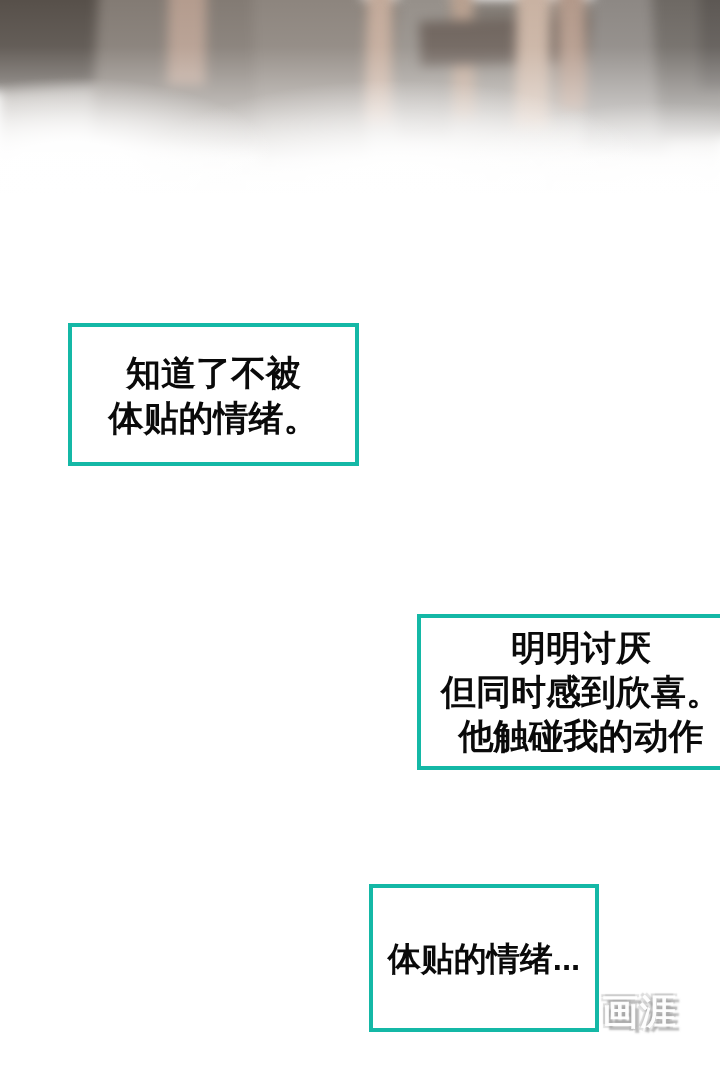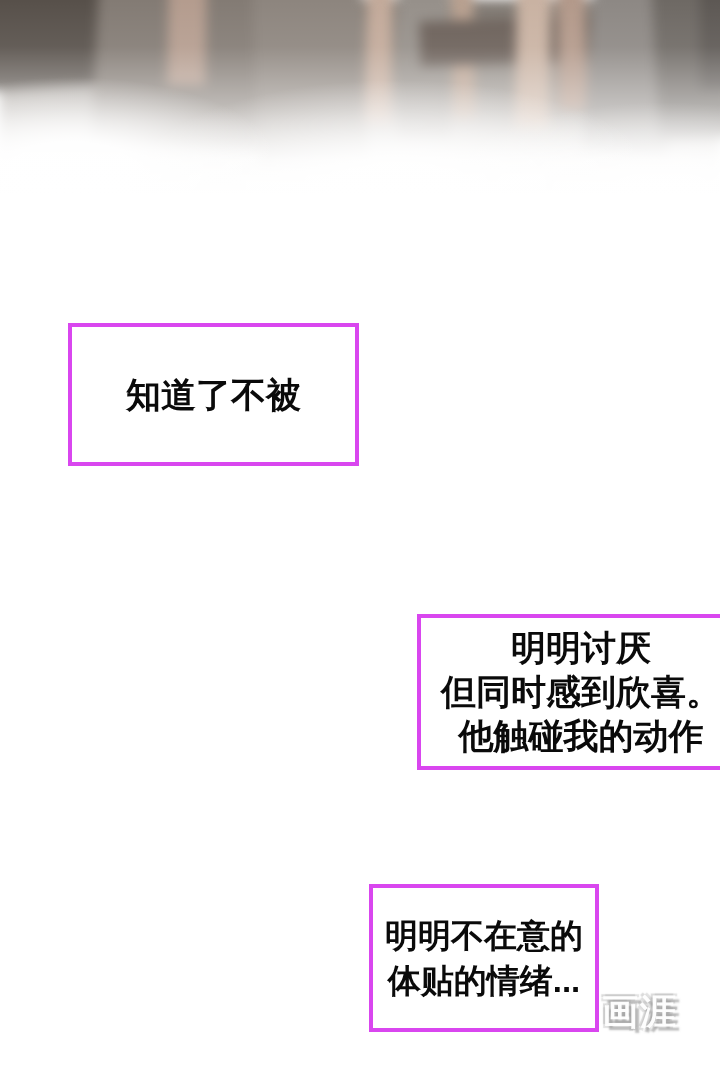"知道了不被" .caption { border: 4px solid #d946ef -> 4px solid #14b8a6 }
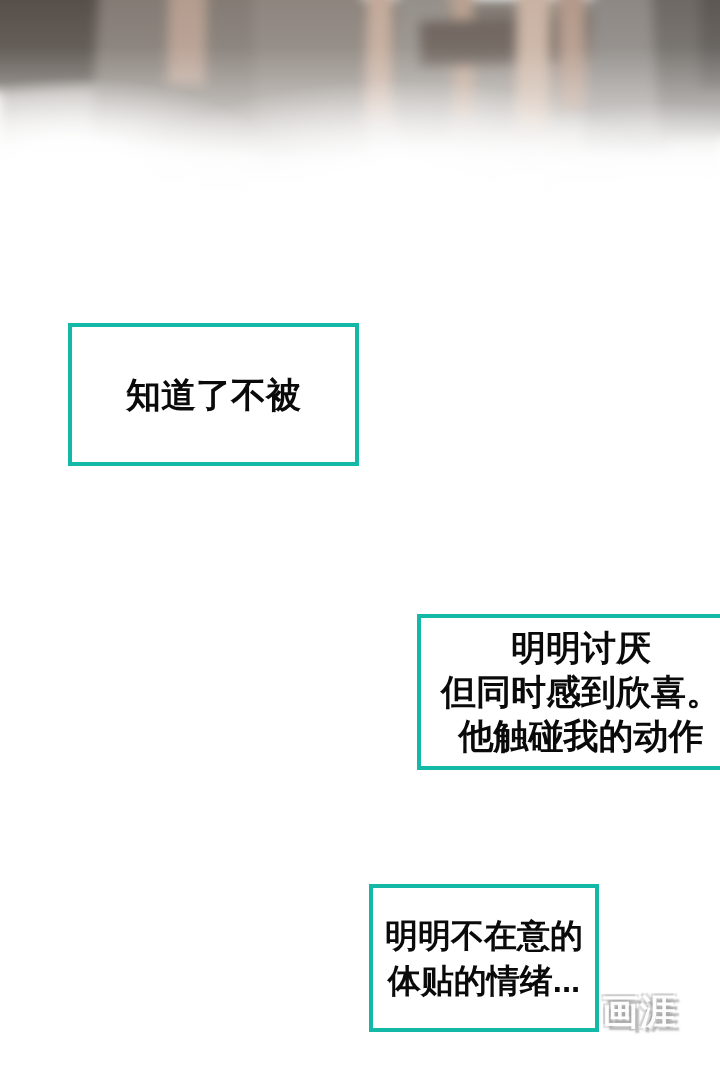"体贴的情绪。" div.cap-line { html: none -> <div>体贴的情绪。</div> }
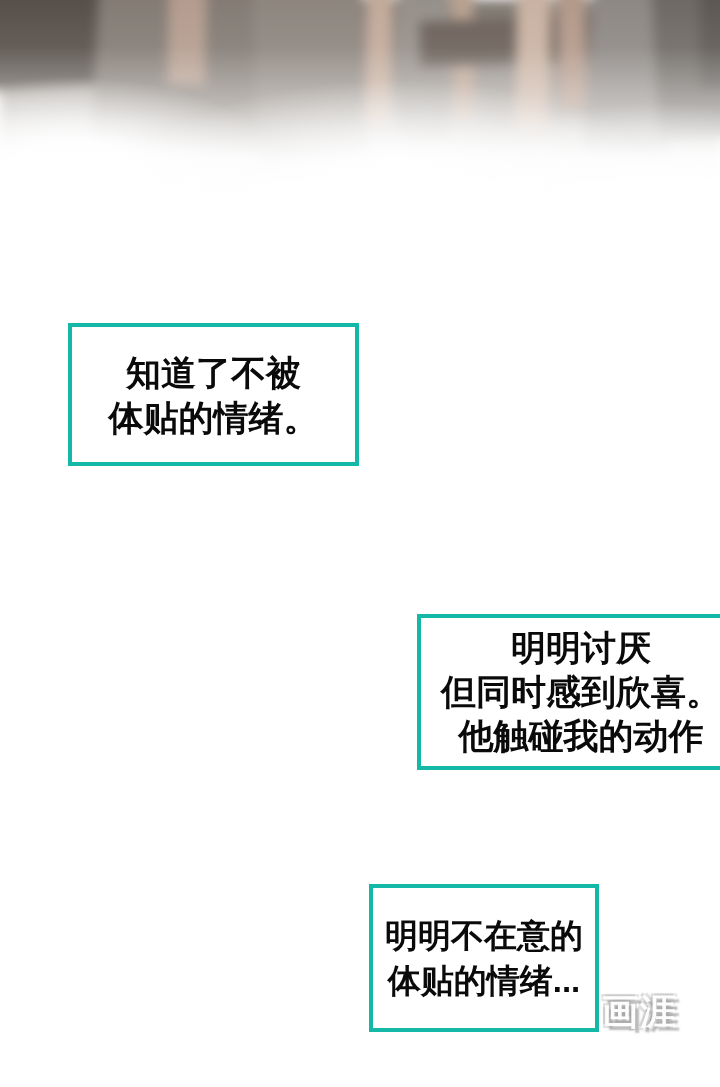"明明不在意的" div.cap-line { html: <div>明明不在意的</div> -> none }
